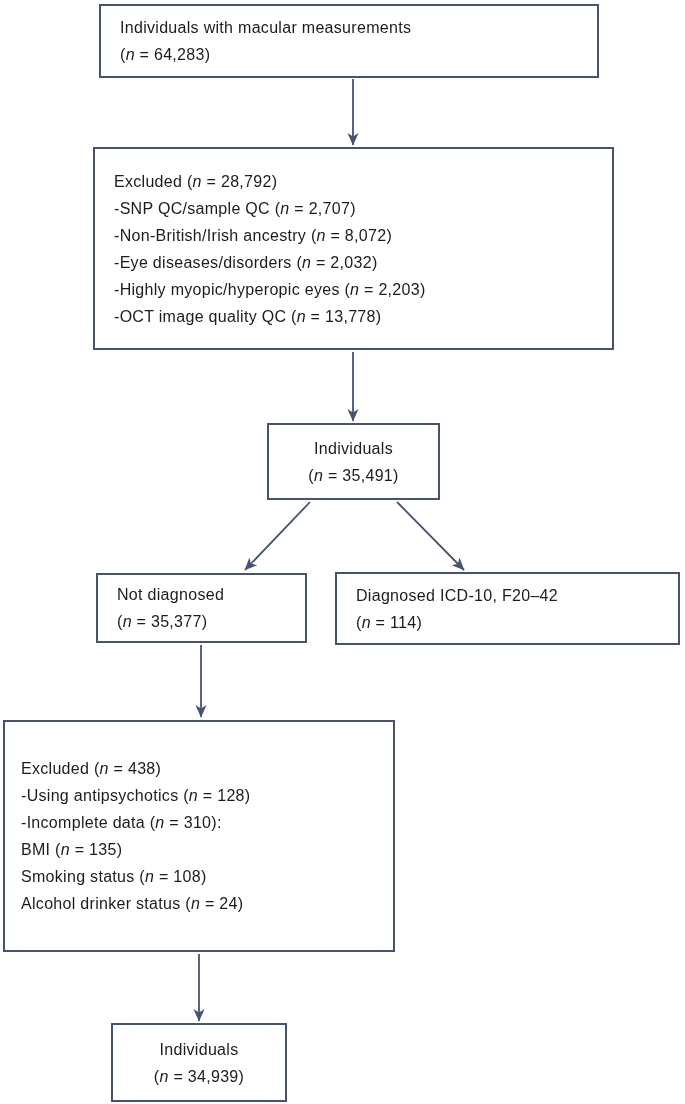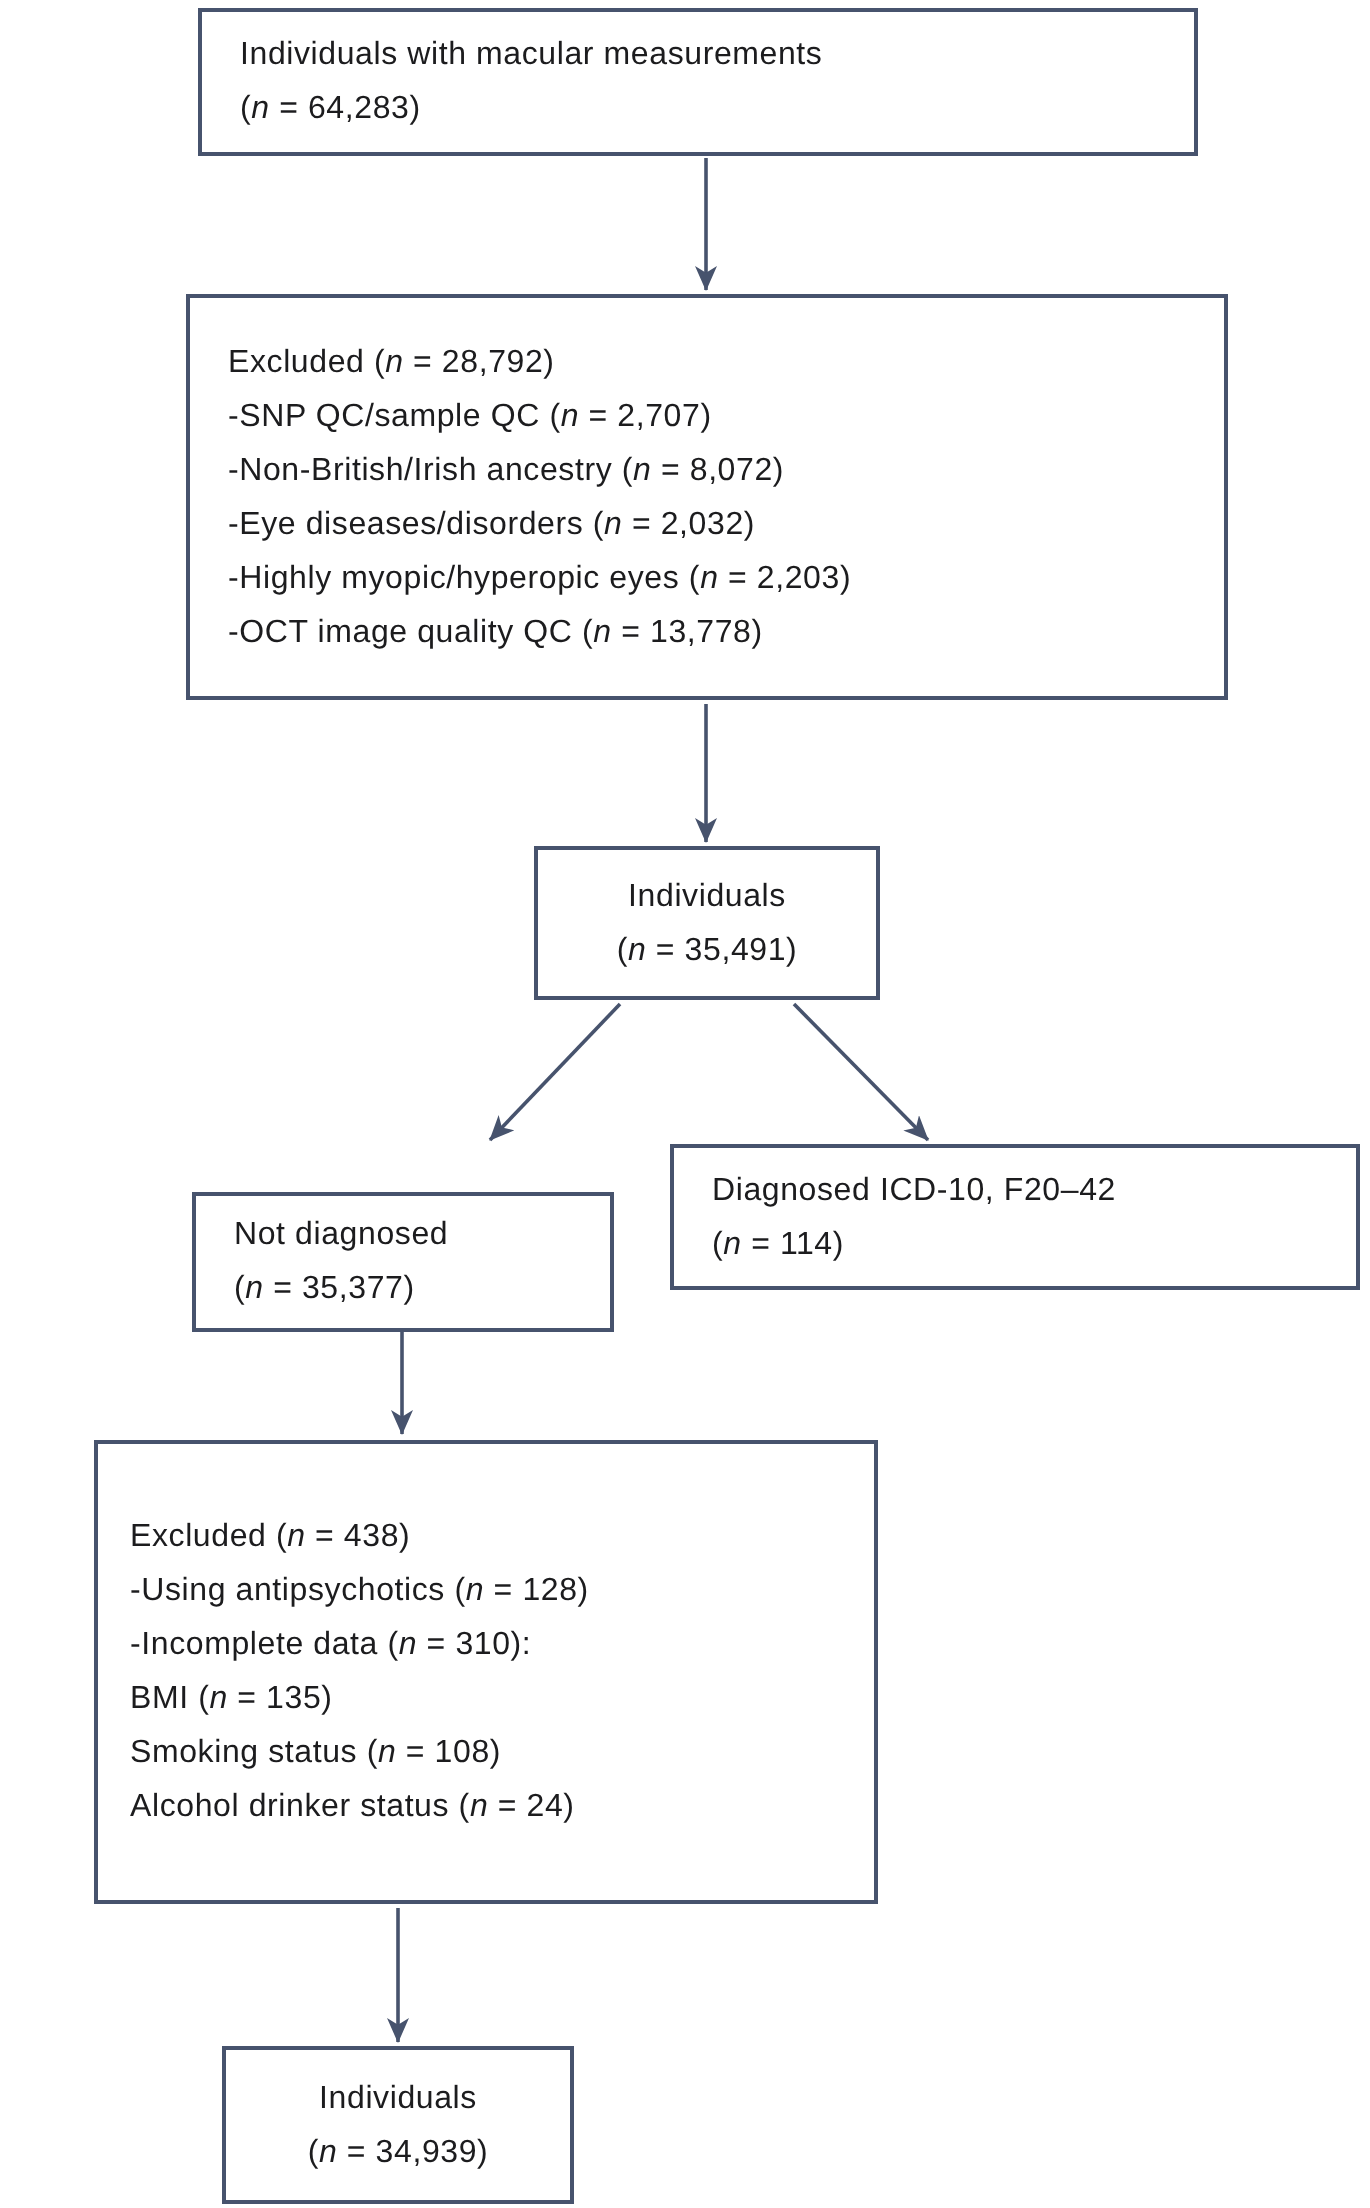"Not diagnosed" div.box { top: 596px -> 573px }
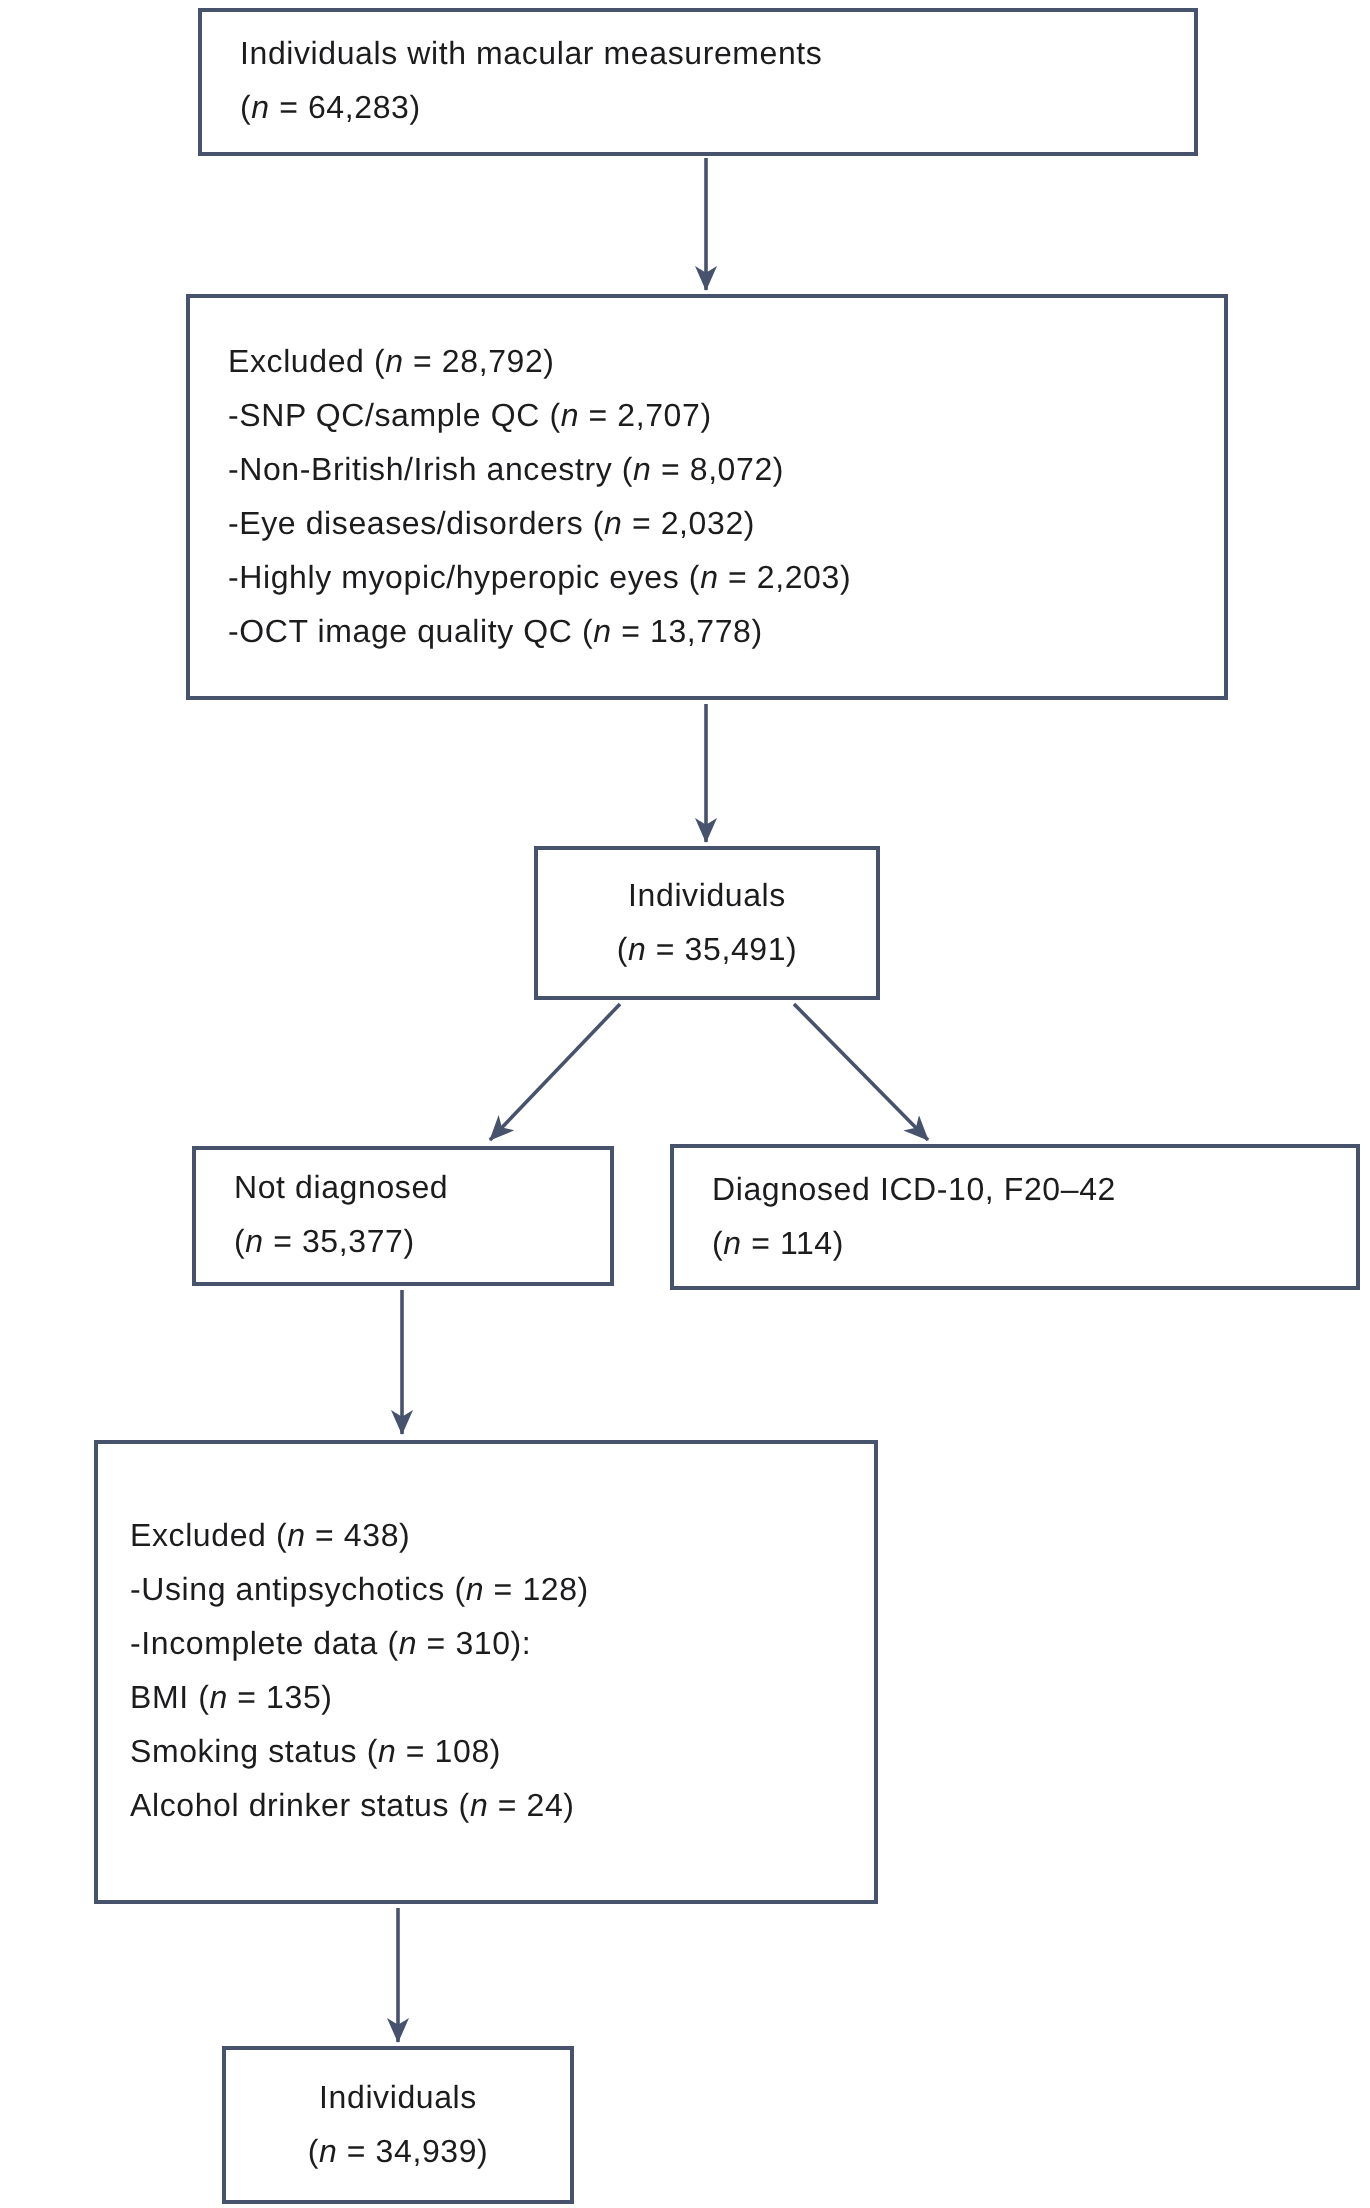"Excluded (n = 438)" div.box { margin-left: 44px -> none }
